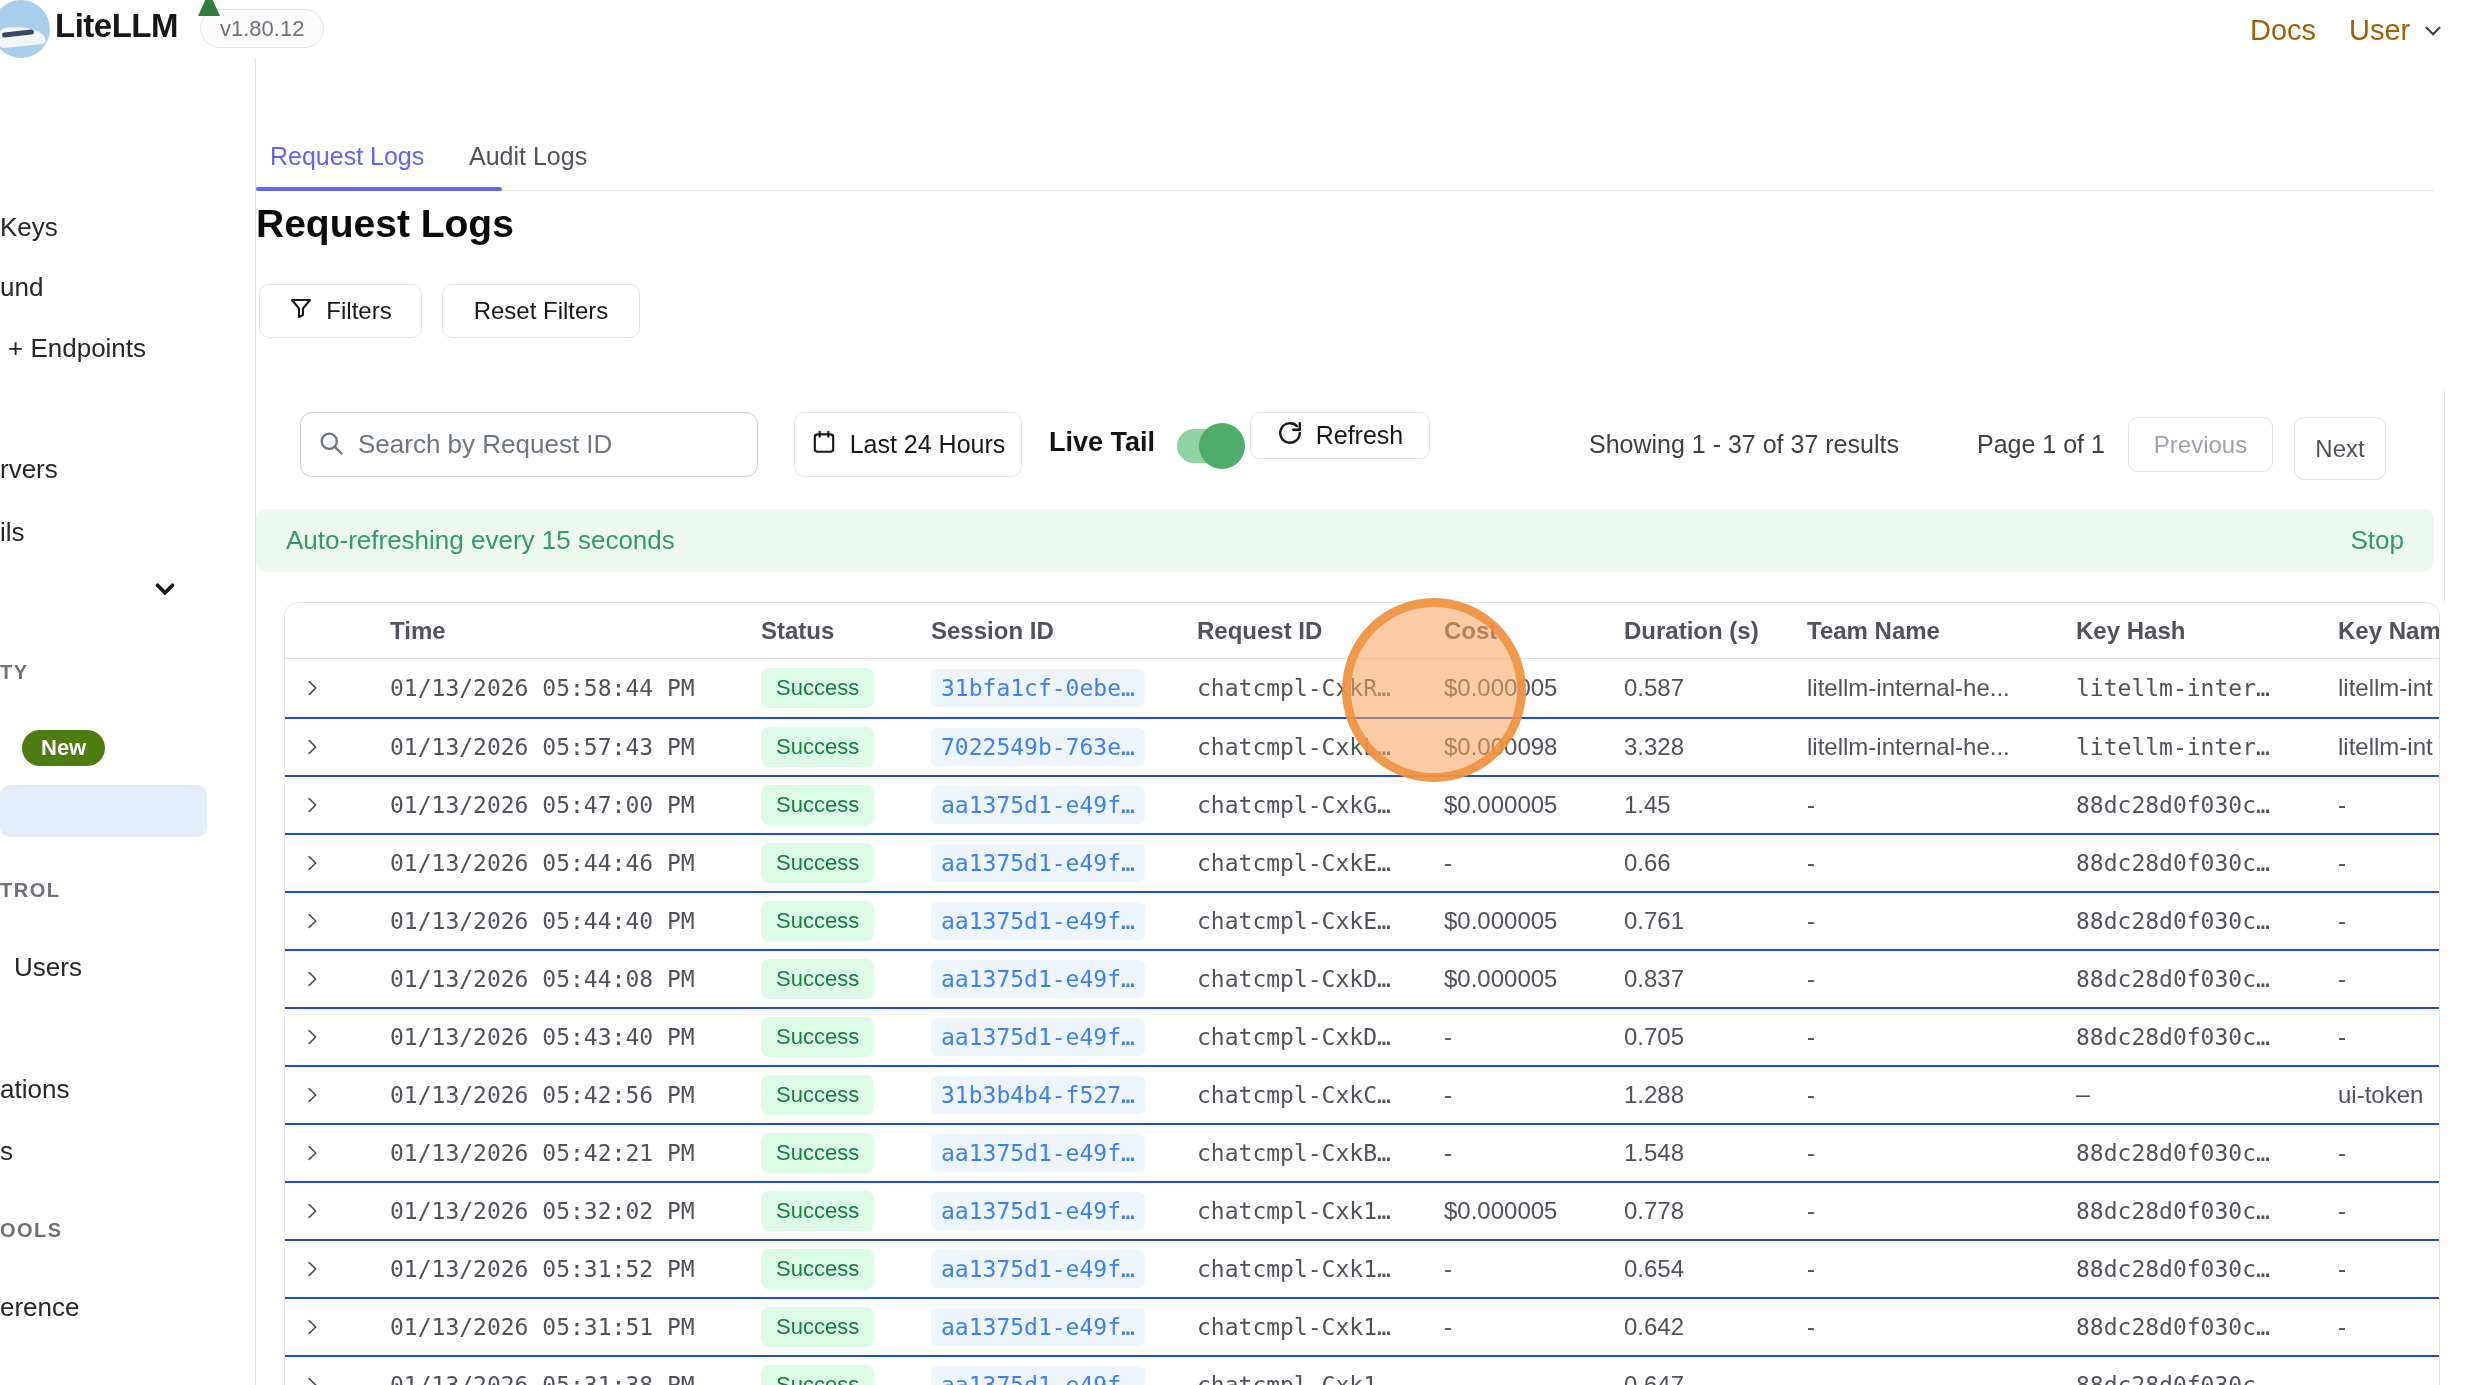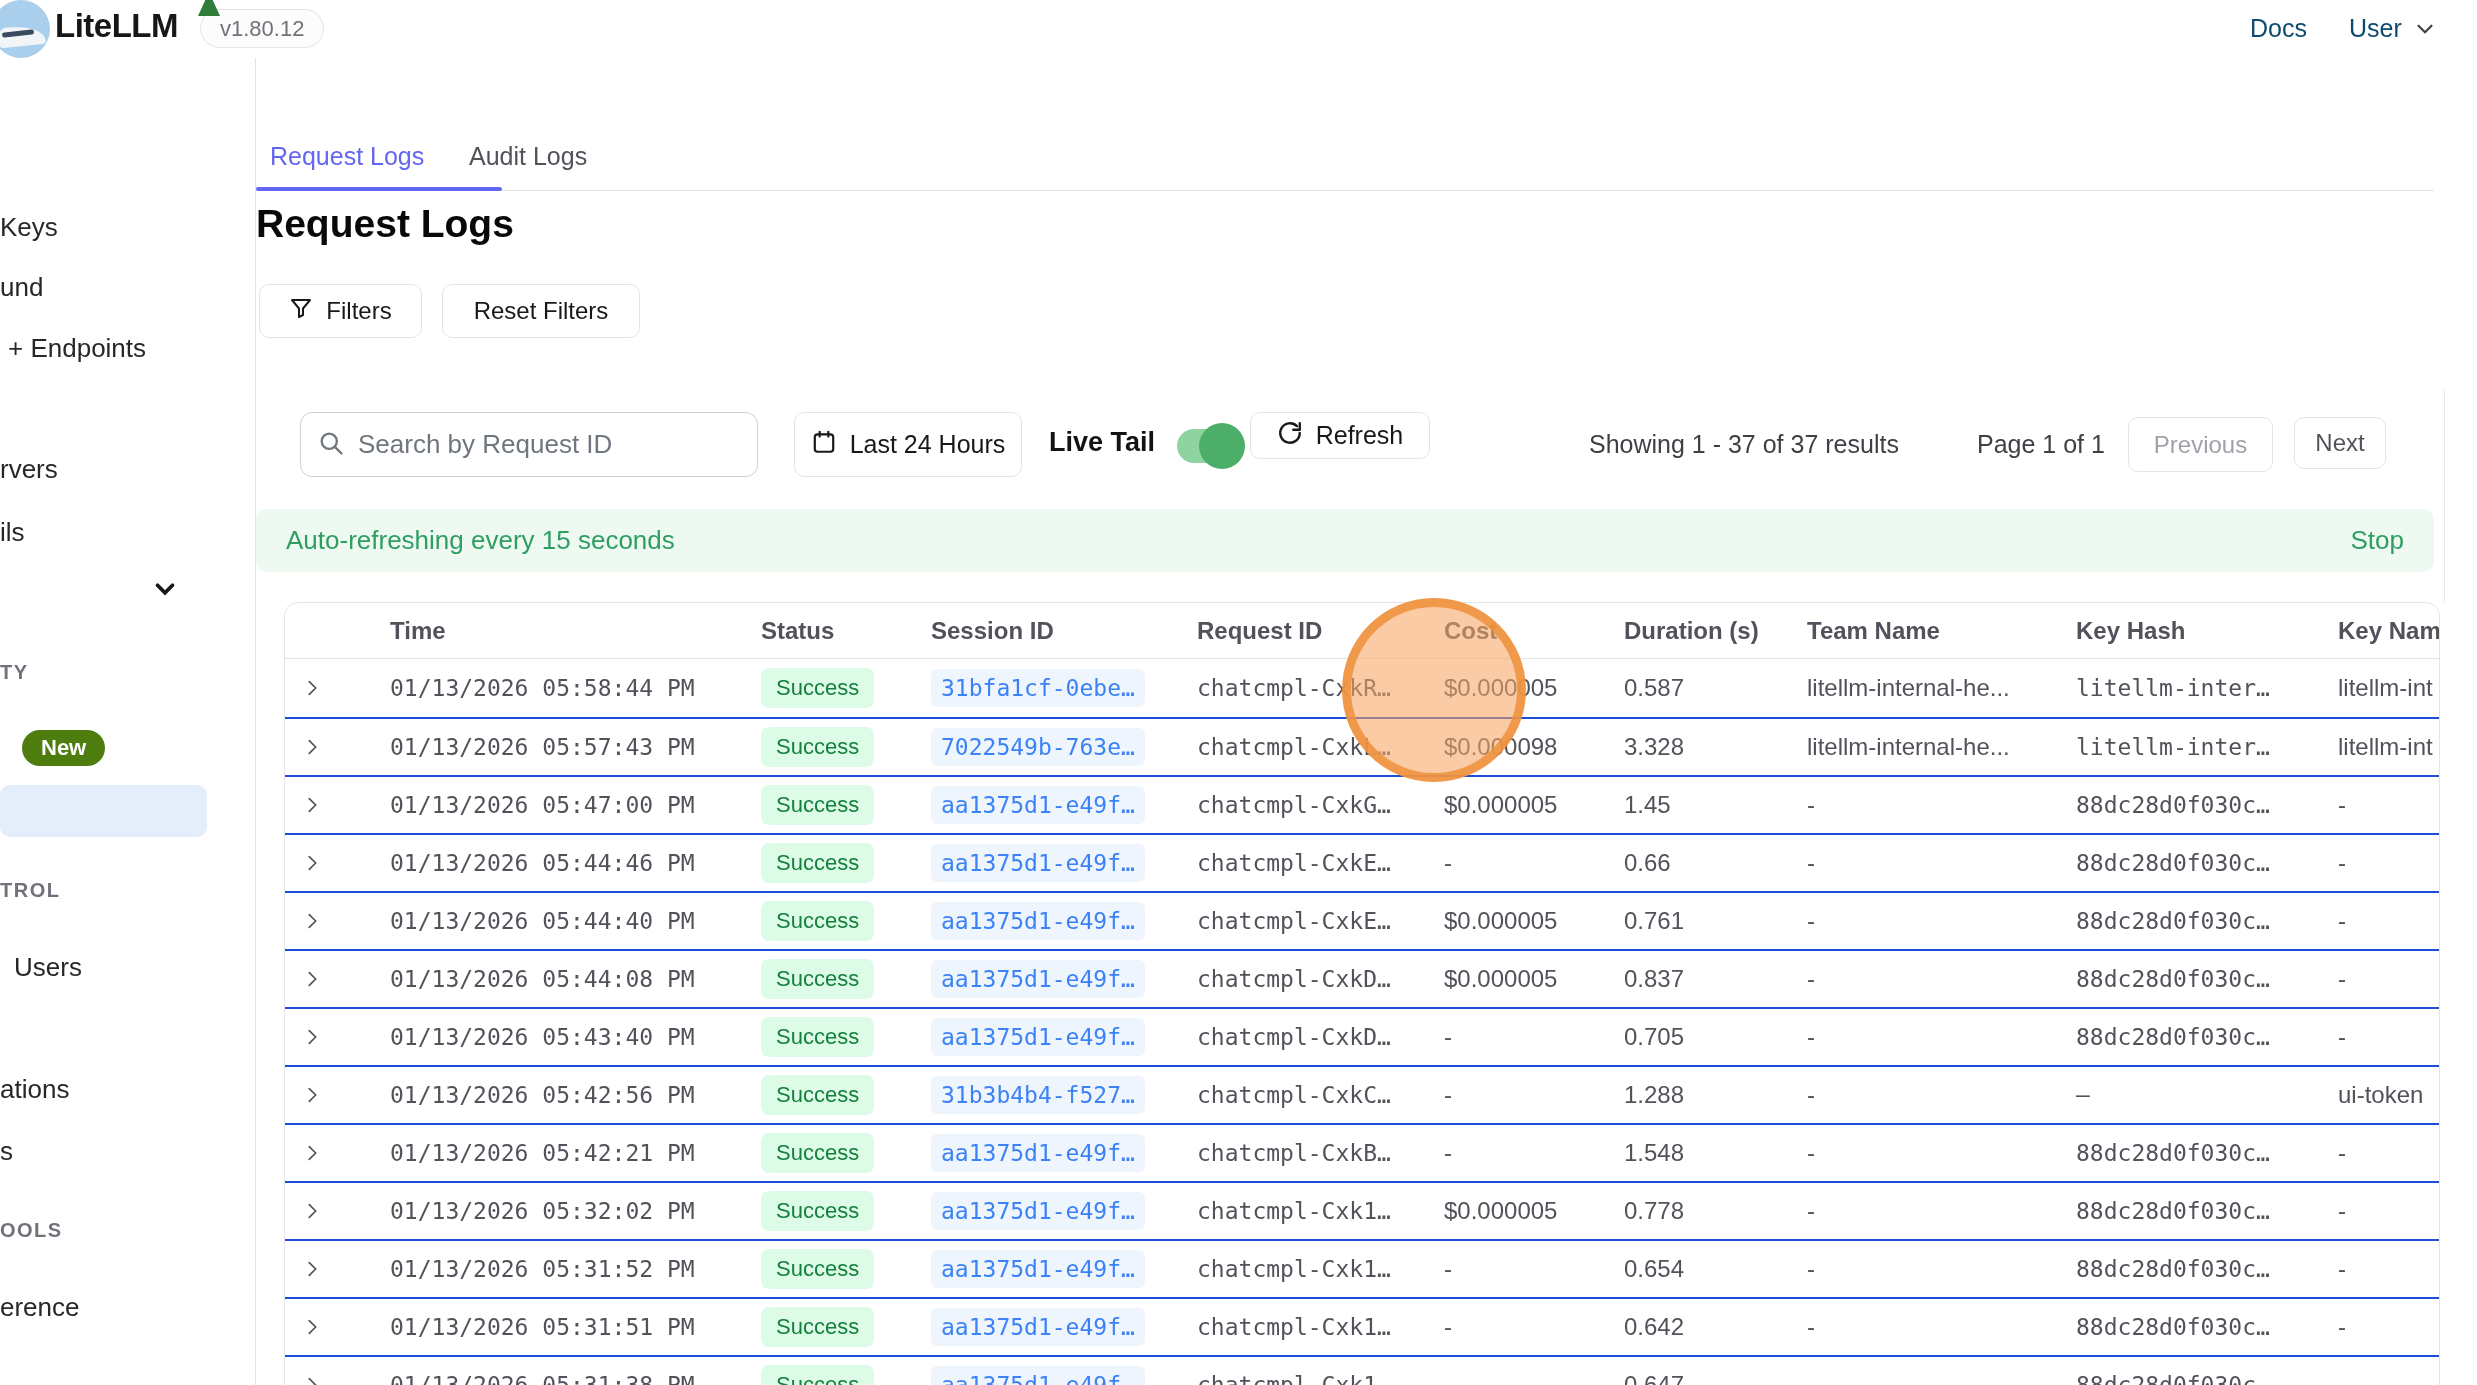"Docs" .nav-link { color: #0c4a6e -> #a16207; font-size: 25px -> 29px }
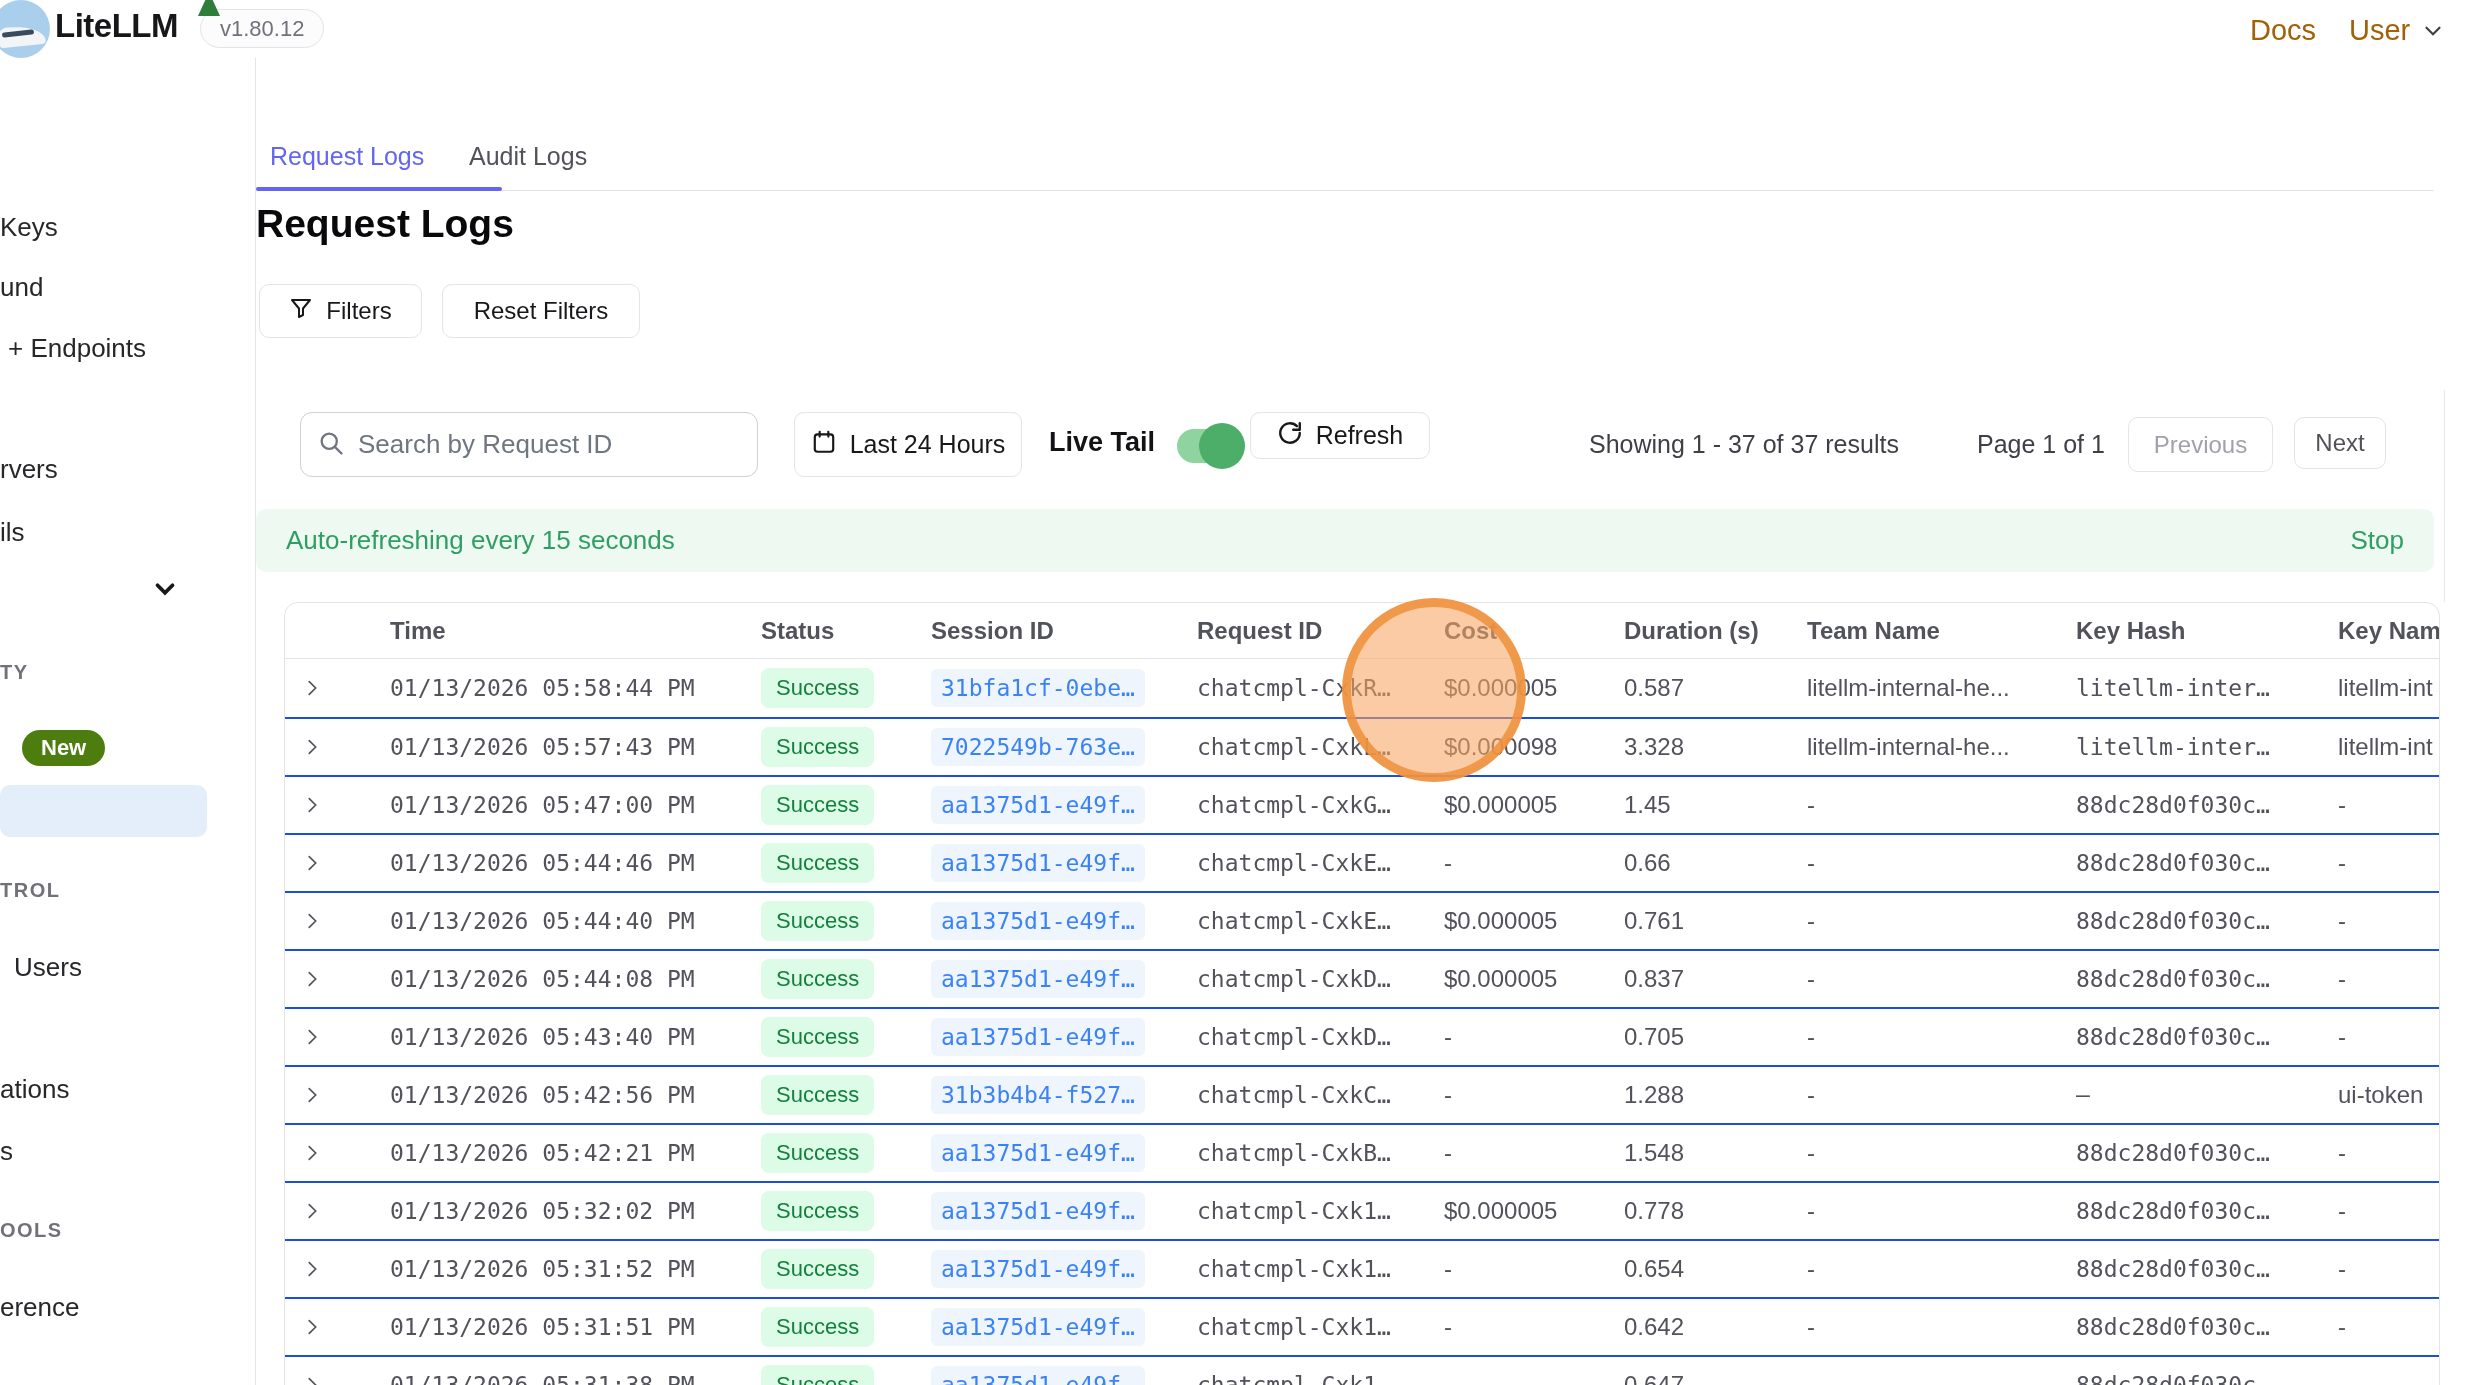"Next" .btn-next { height: 52px -> 63px }
